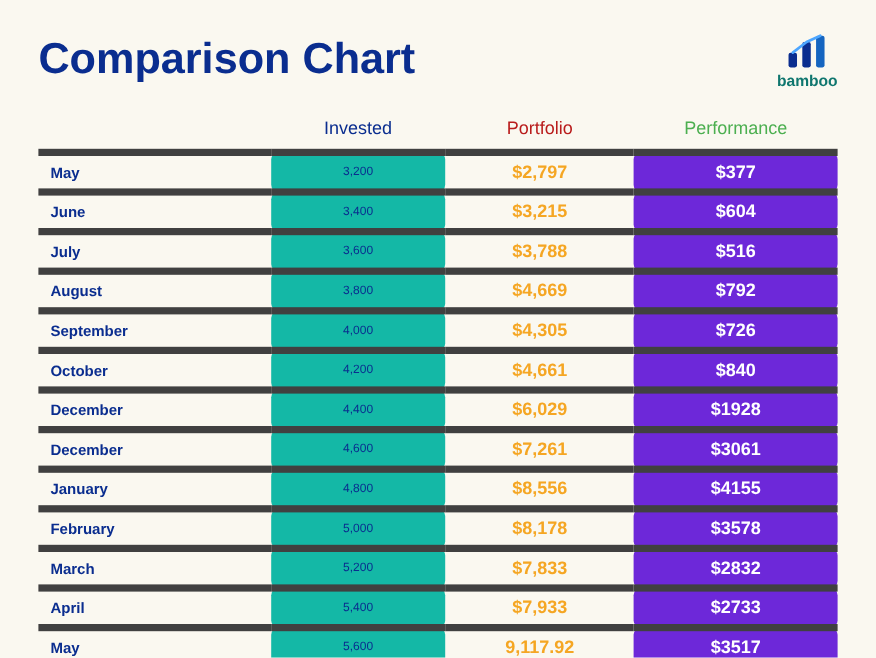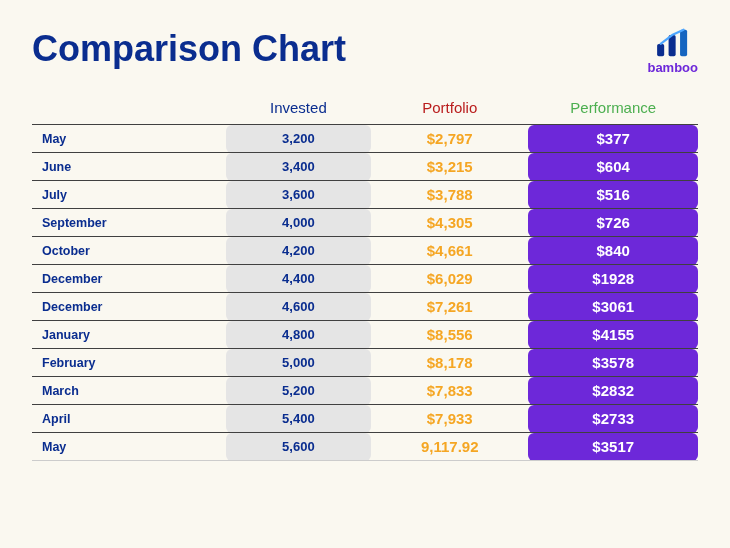"bamboo" .logo-text { color: #6d28d9 -> #0f766e }
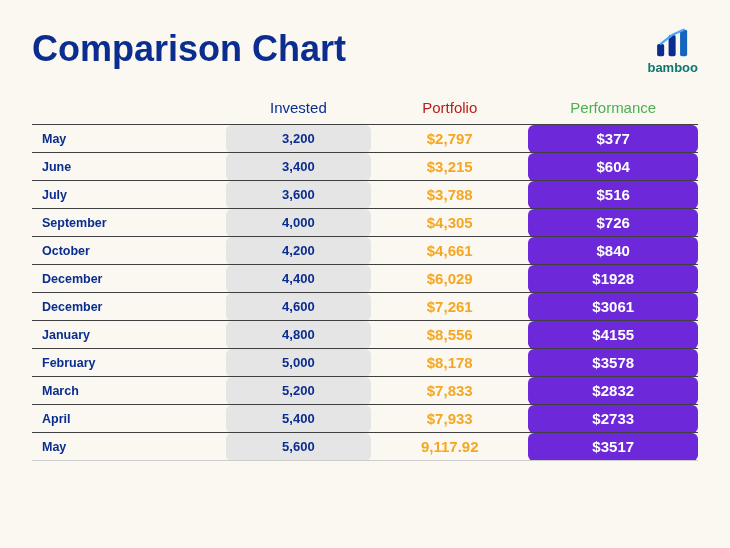"May" tbody tr { border-top: 1px solid #404040 -> 6px solid #404040 }
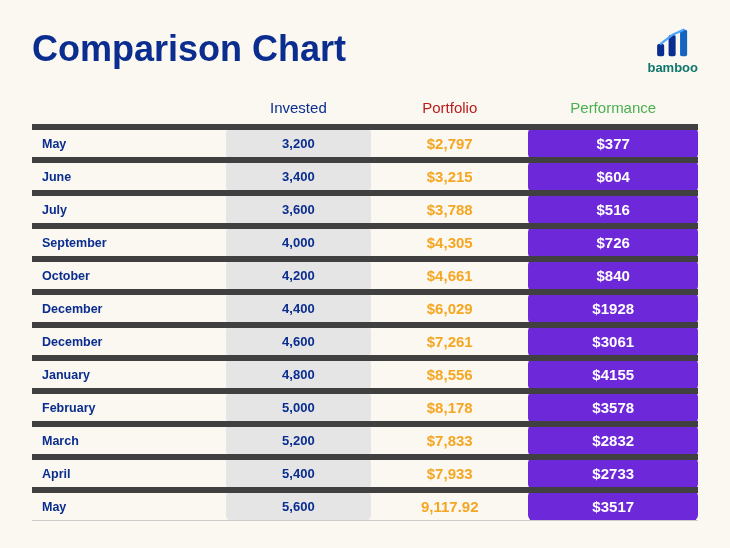"3,200" td.invested-val { background-color: #e5e5e5 -> #14b8a6; font-size: 13px -> 10px; font-weight: 700 -> 400 }
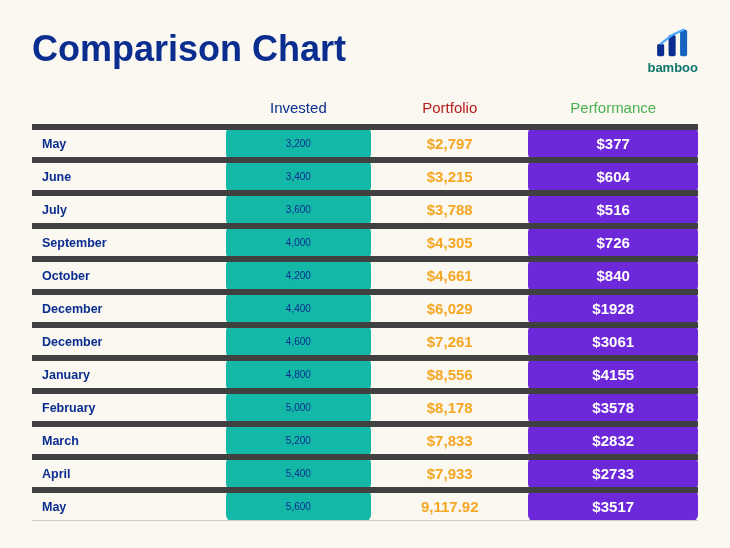"August" tr { html: none -> <tr> <td>August</td> <td>3,800</td> <td>$4,669</td> <td>$792</td> </tr> }
